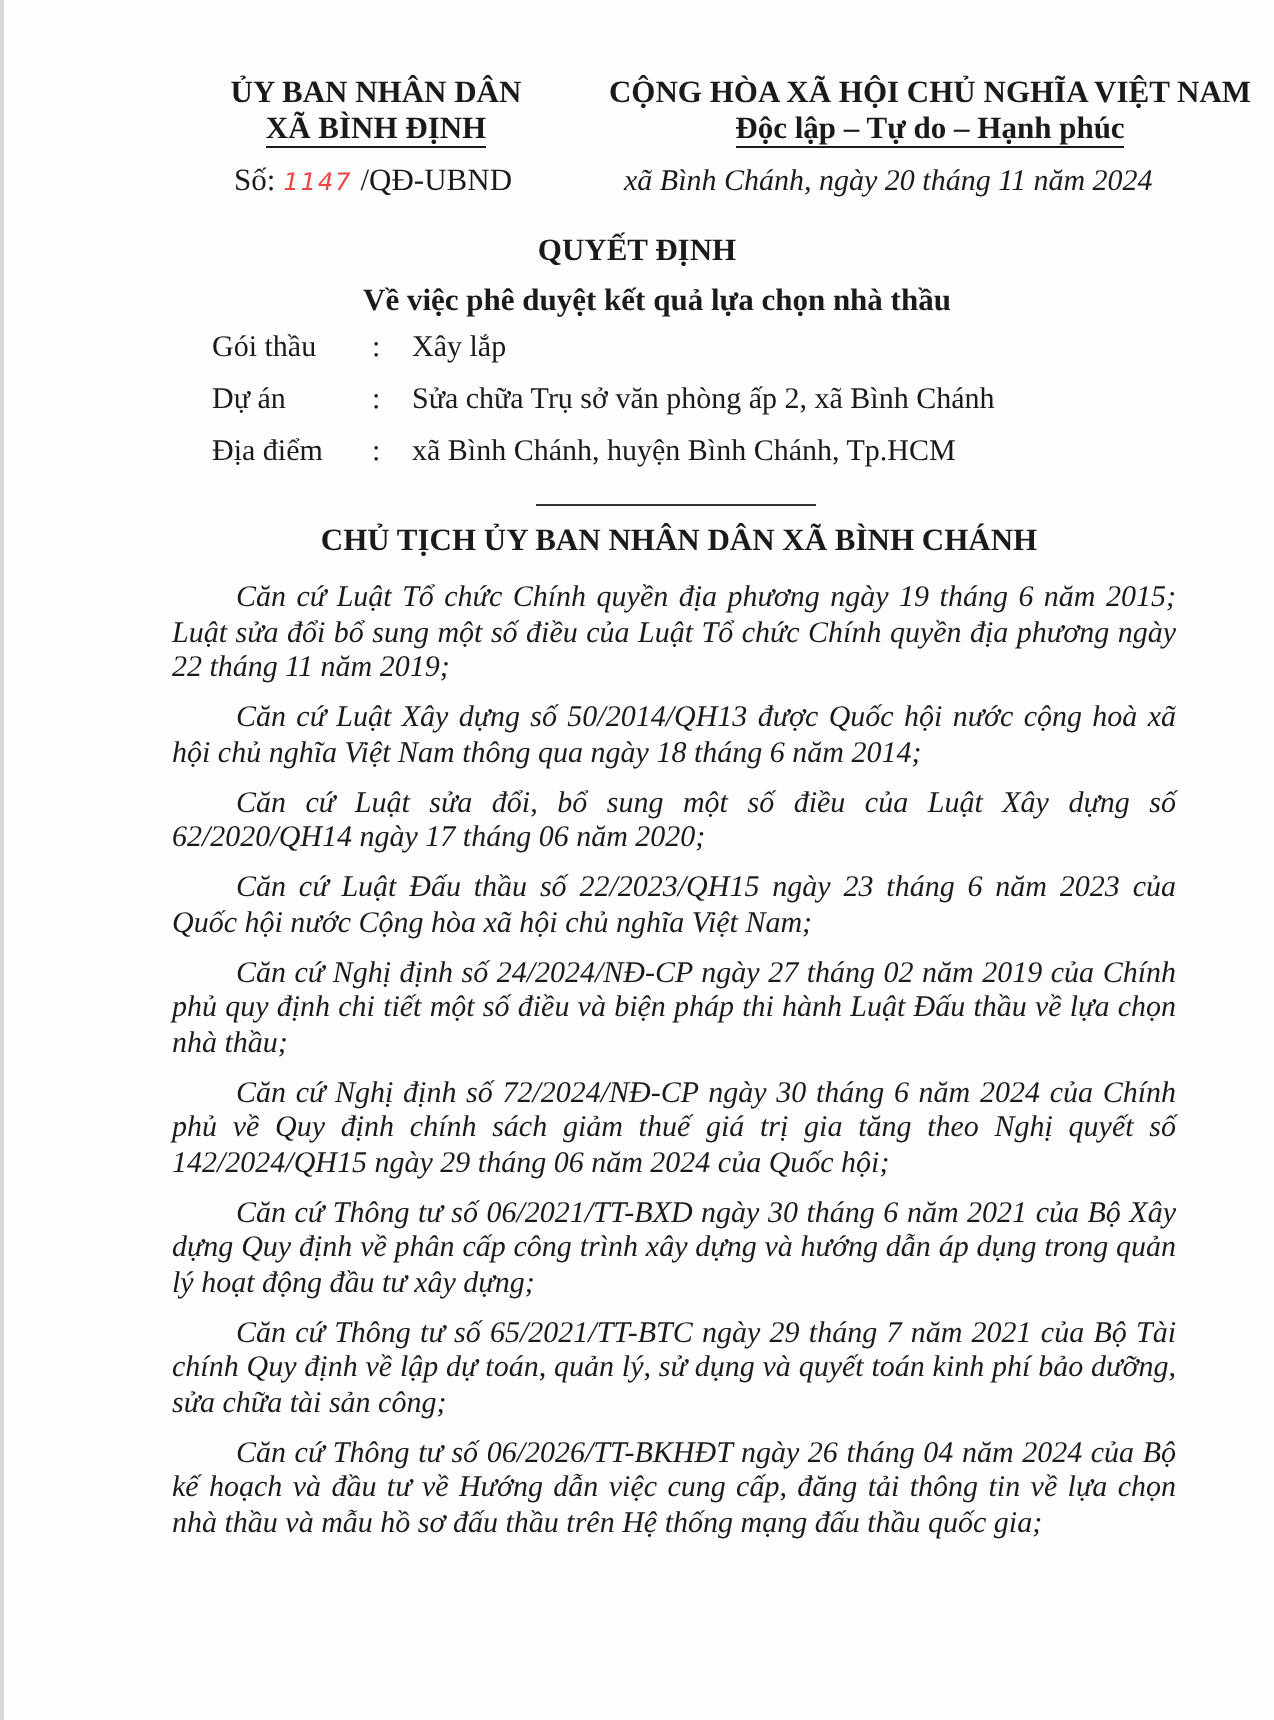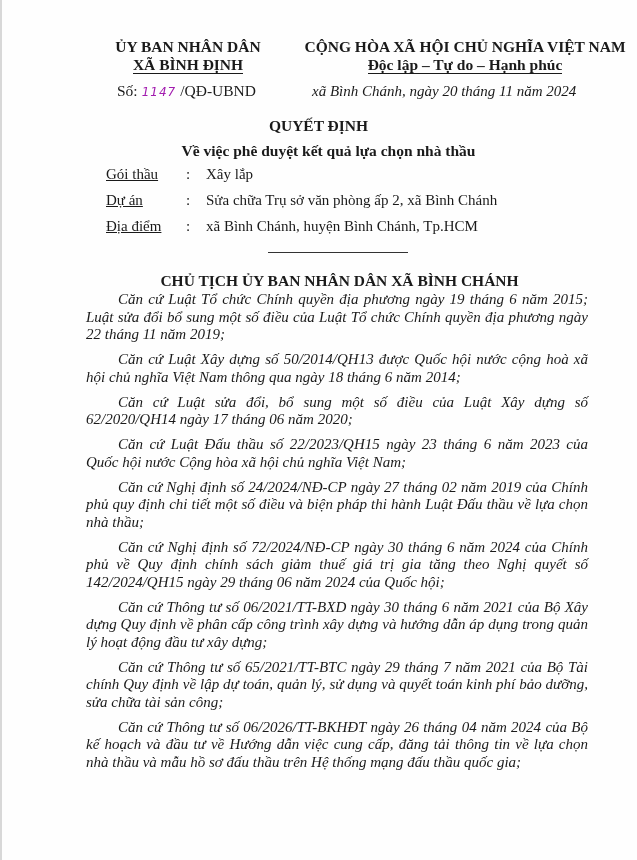"1147" .so .num { color: #a21caf -> #ef4444 }
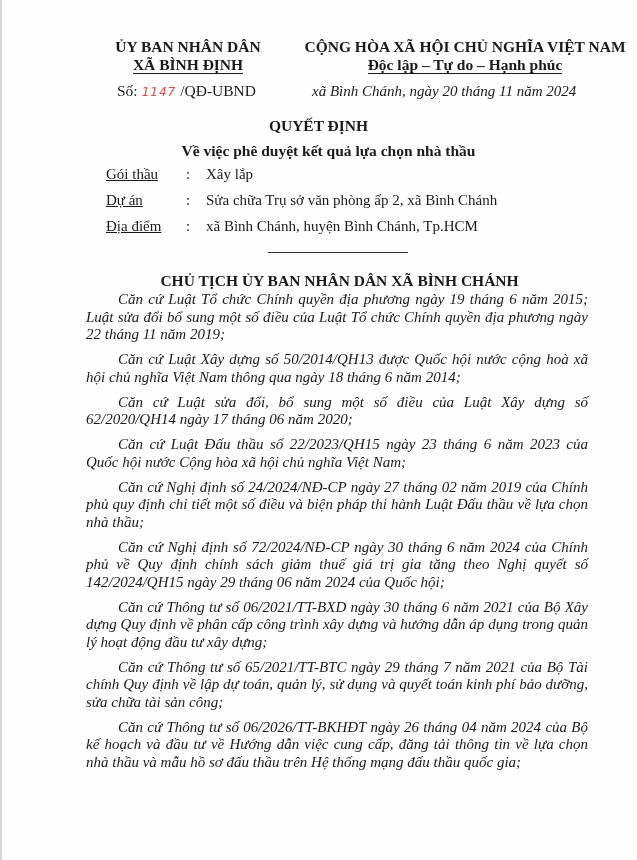"Gói thầu" .meta .k { text-decoration: underline -> none }
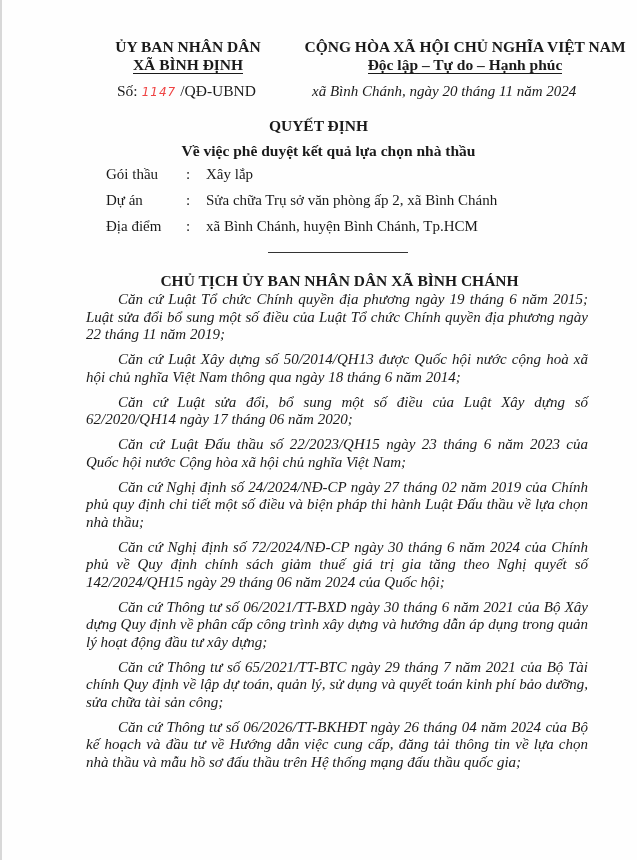"CHỦ TỊCH ỦY BAN NHÂN" .chair { top: 272px -> 262px }
